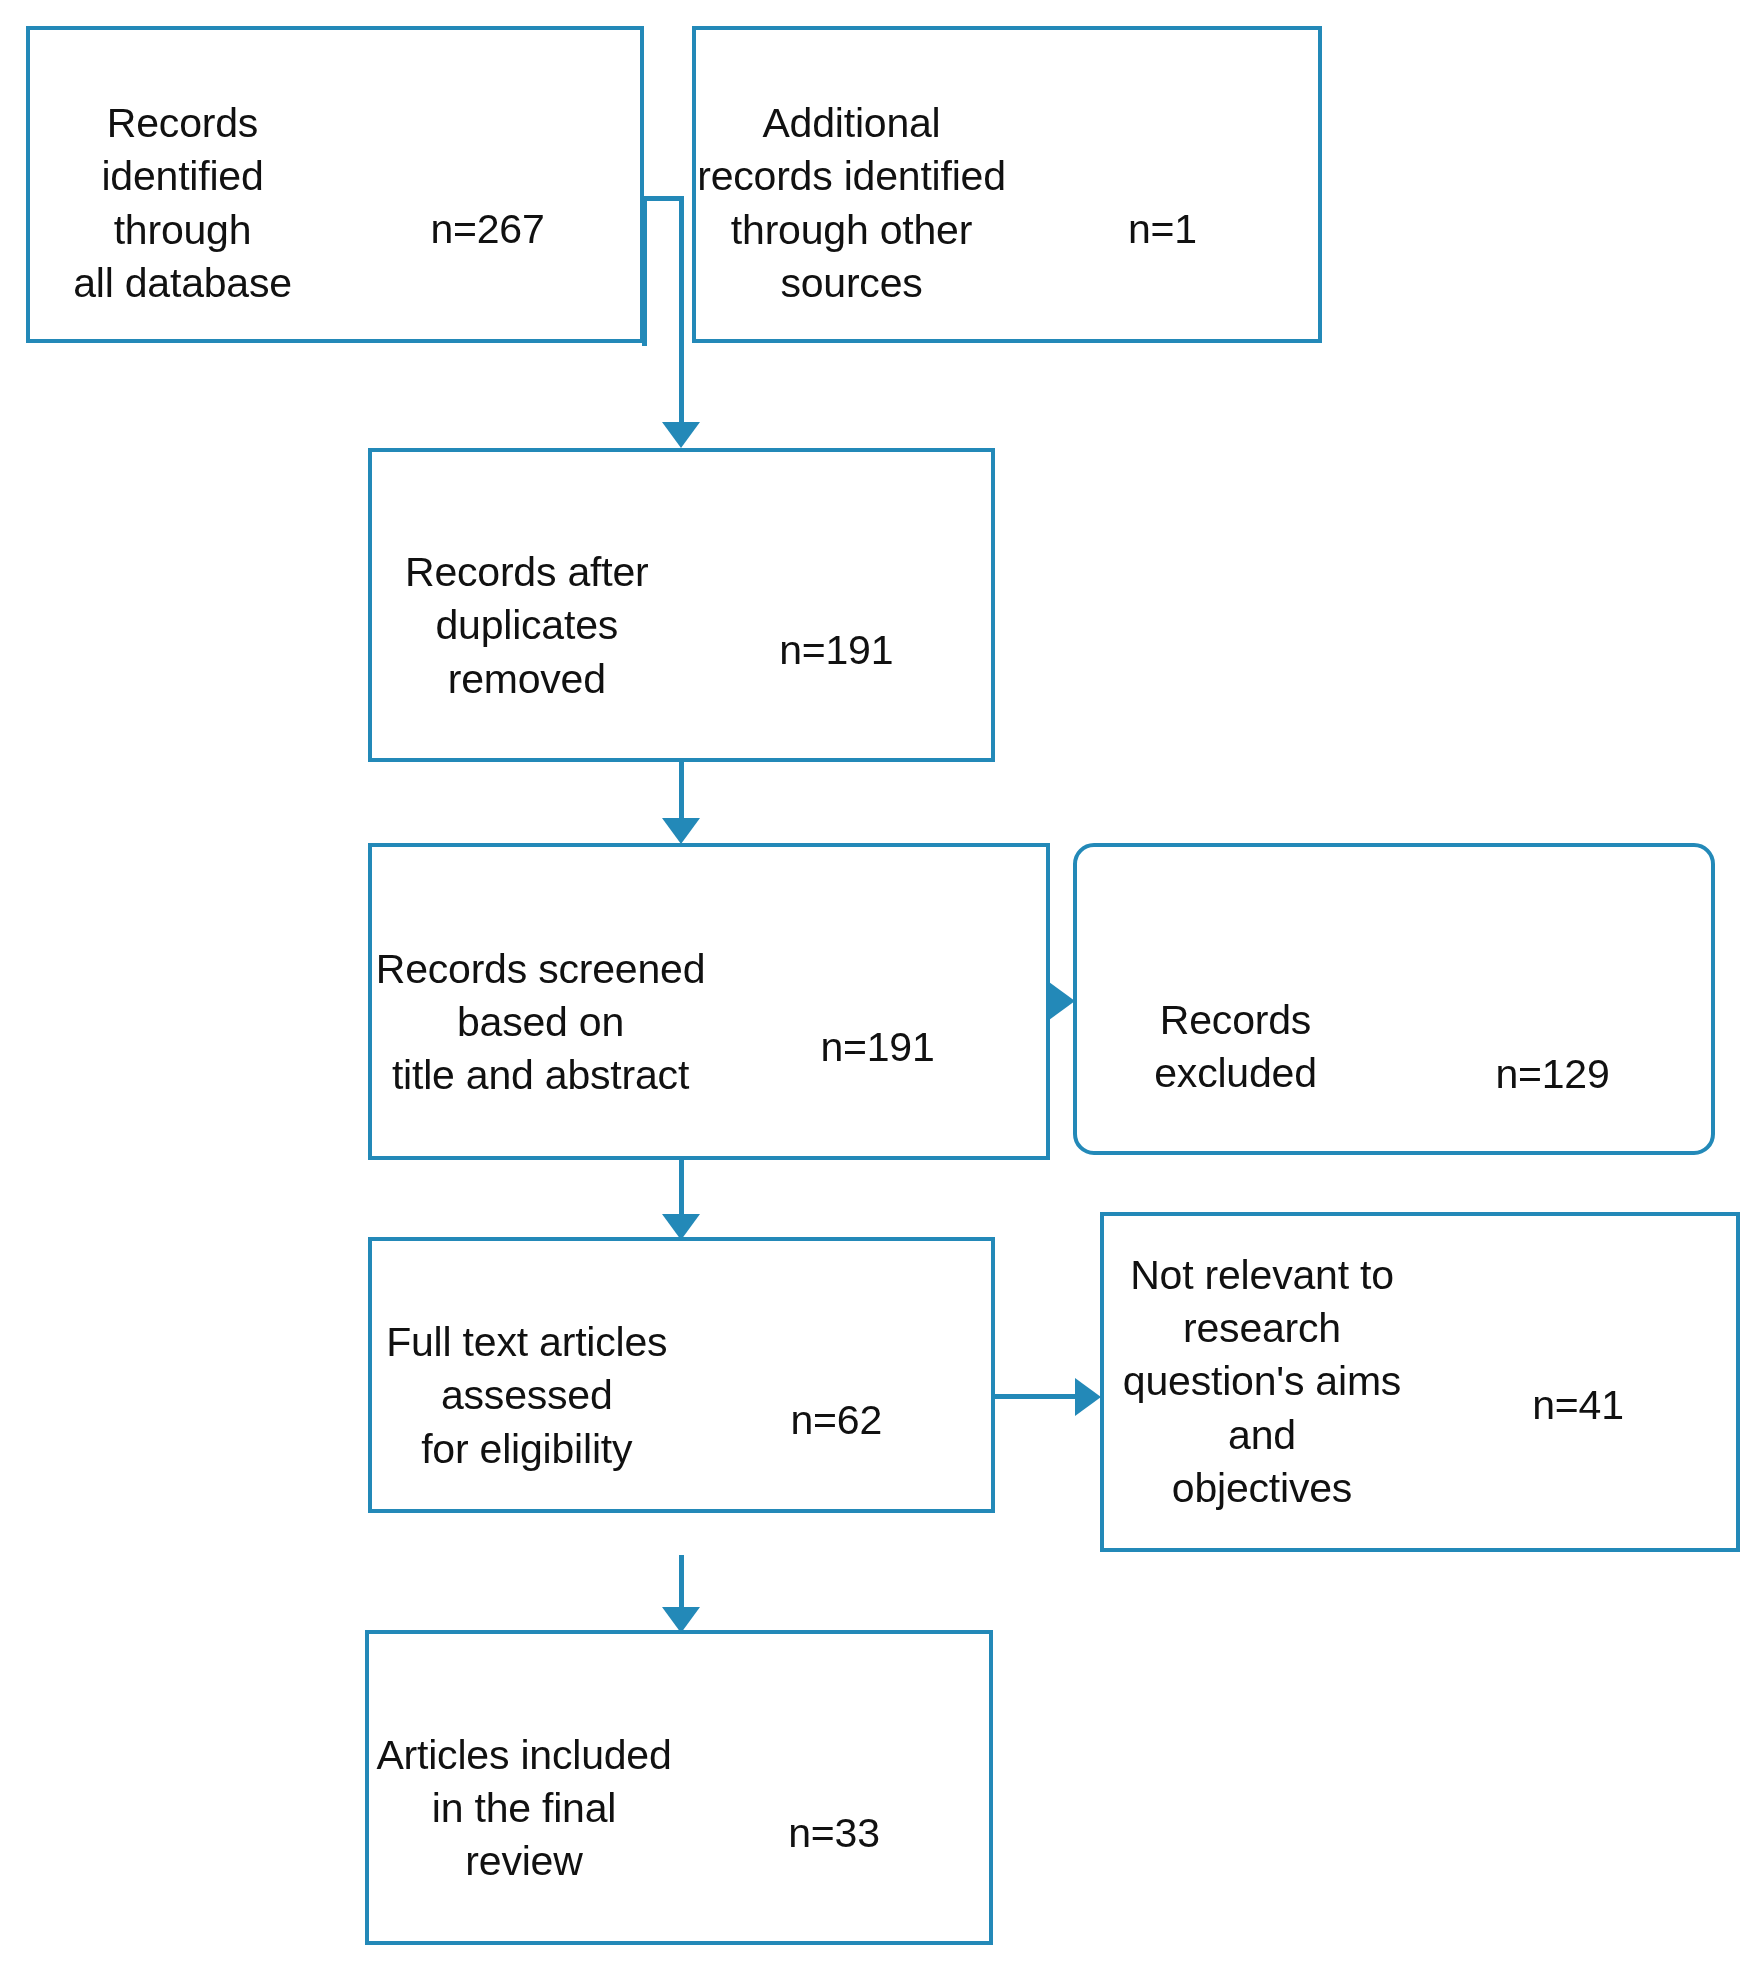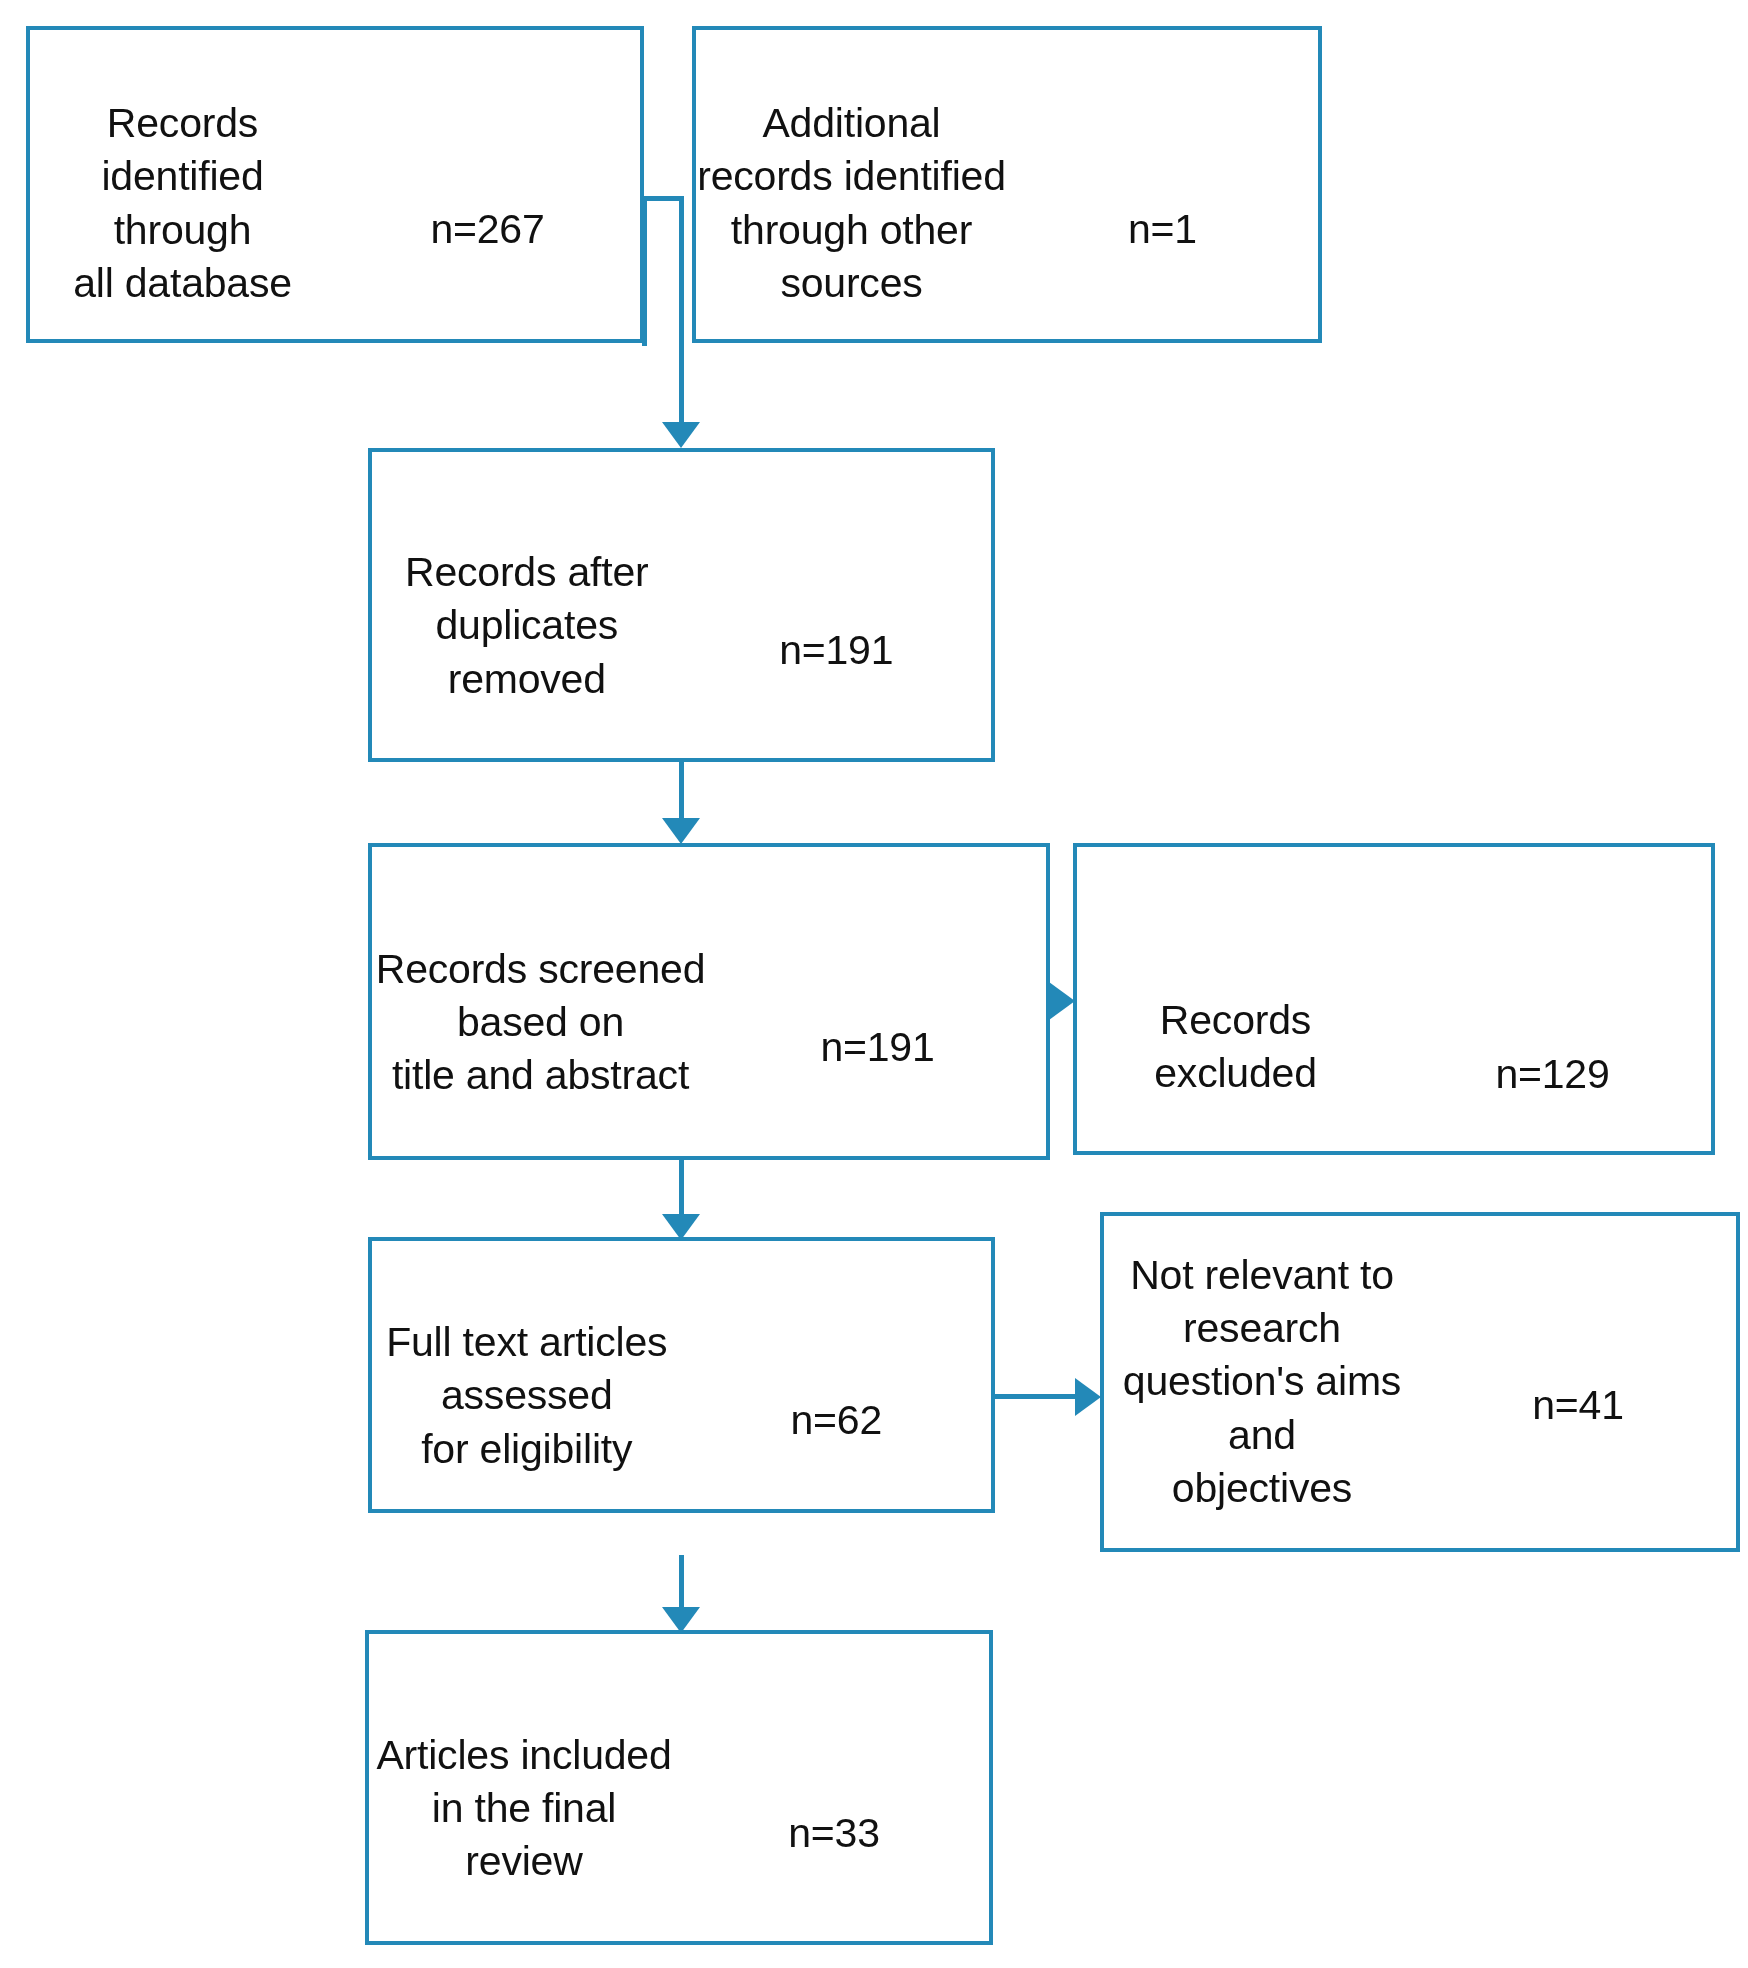"Records excluded" #box-records-excluded { border-radius: none -> 21px }
